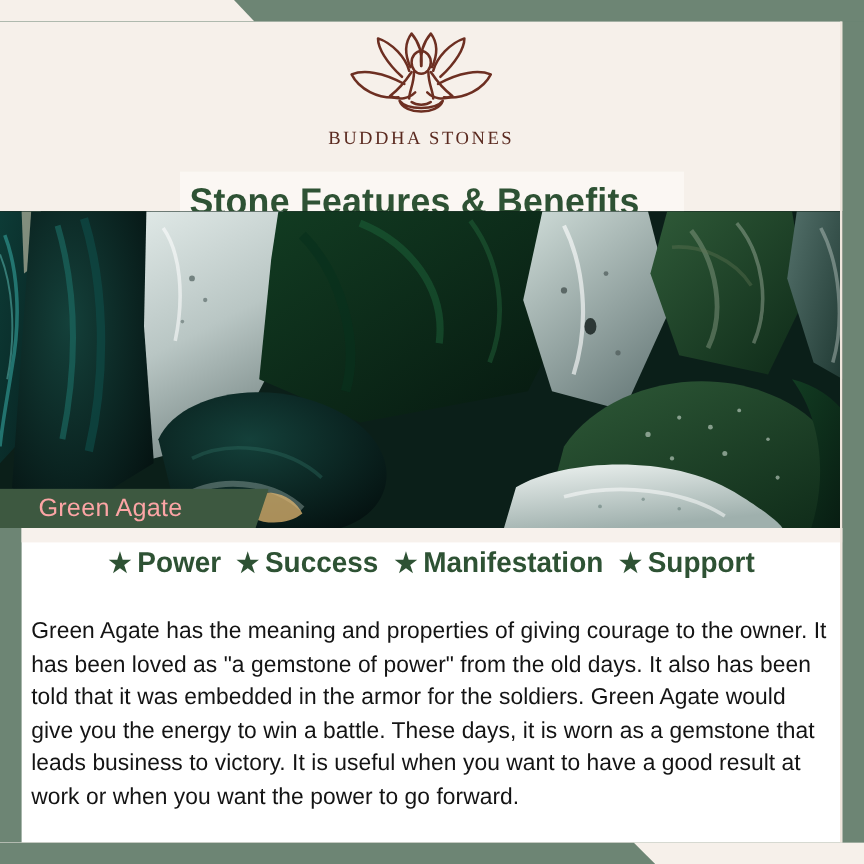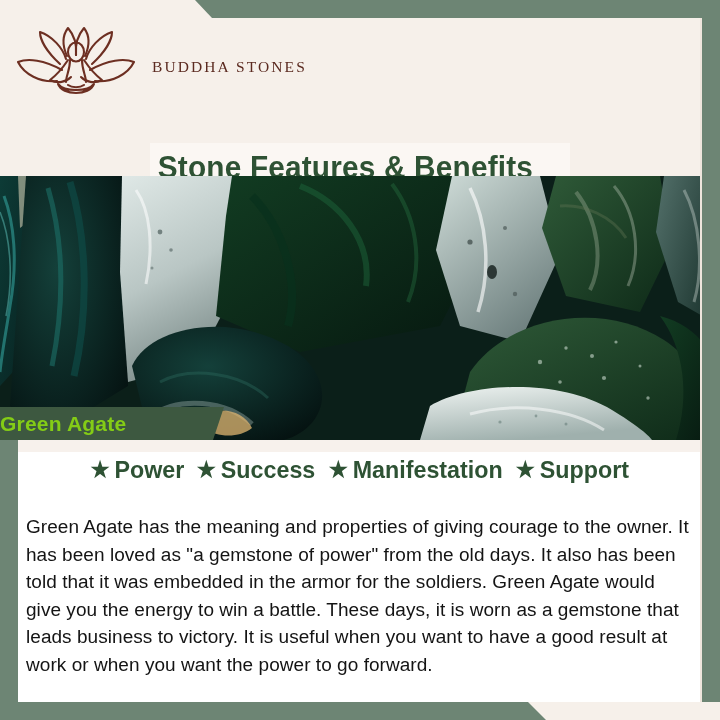"BUDDHA STONES" .logo-wrap { flex-direction: row -> column }
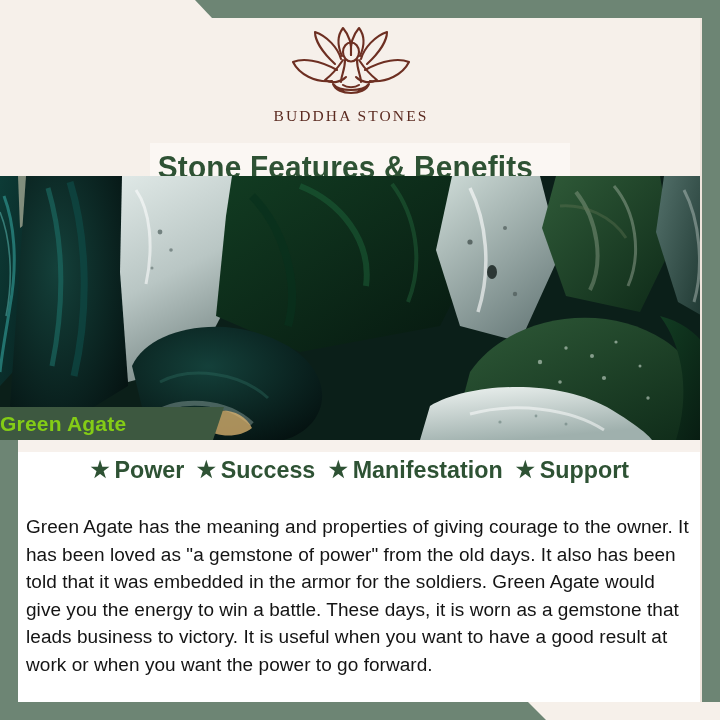"Green Agate" .stone-label span { color: #84cc16 -> #fca5a5; font-weight: 700 -> 400; padding-left: none -> 32px }
